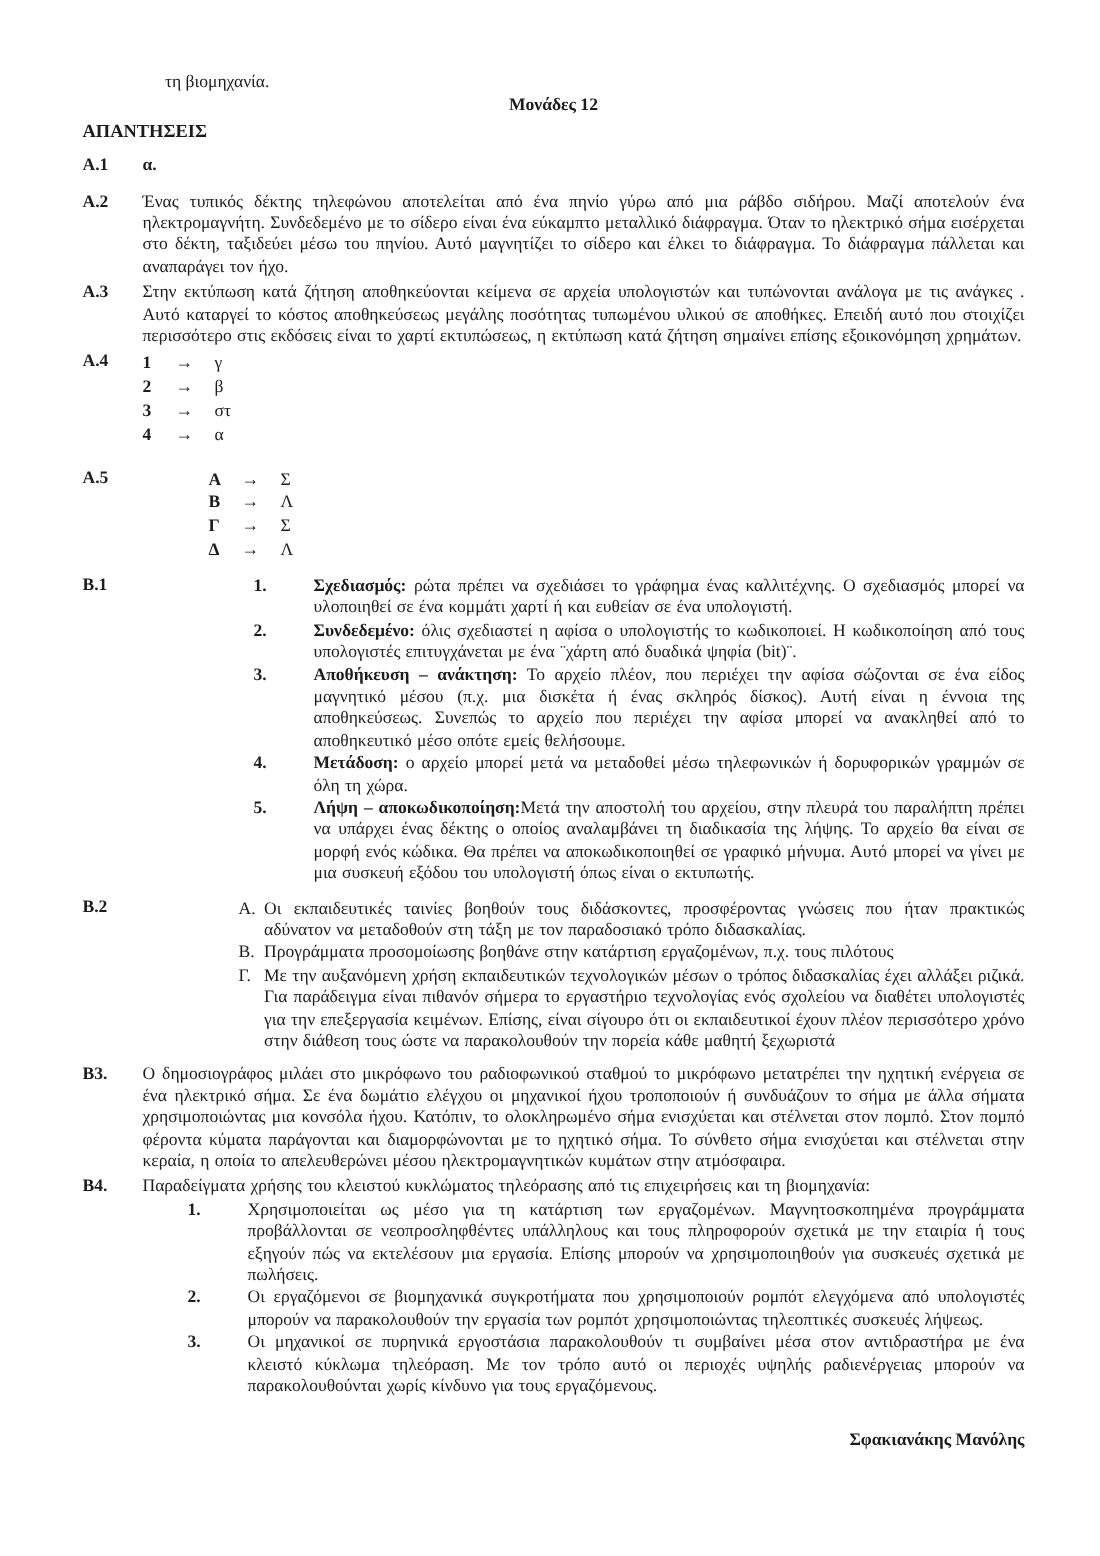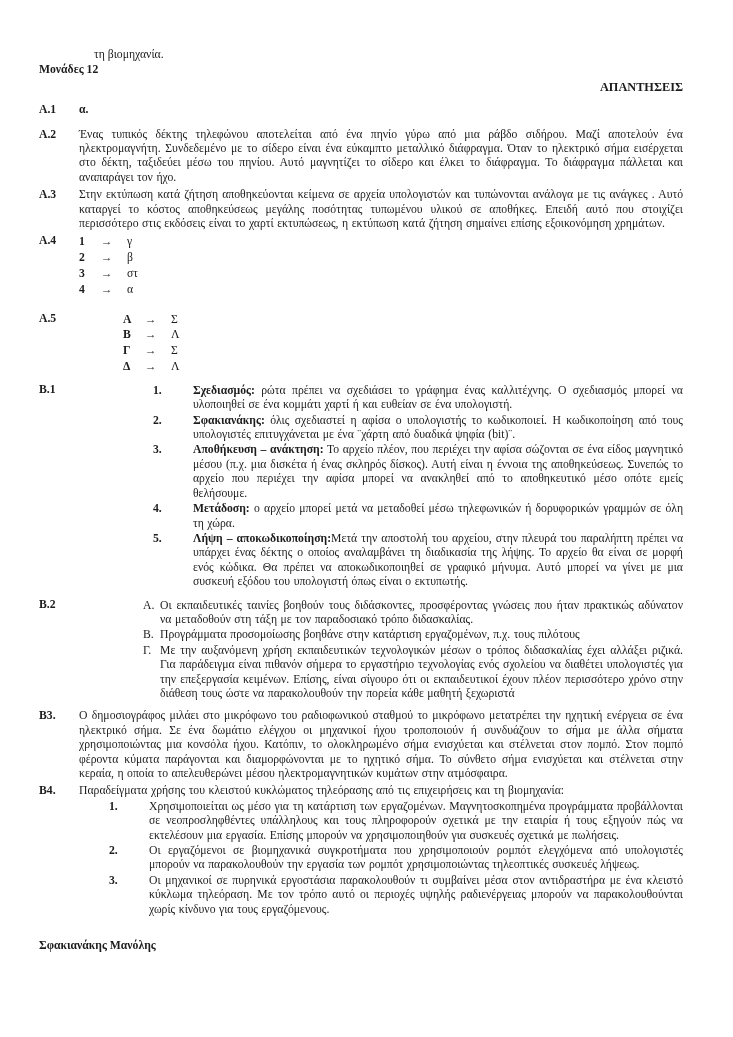"τη βιομηχανία." .page { padding: 48px 50px 20px 39px -> 48px 50px 20px 55px }
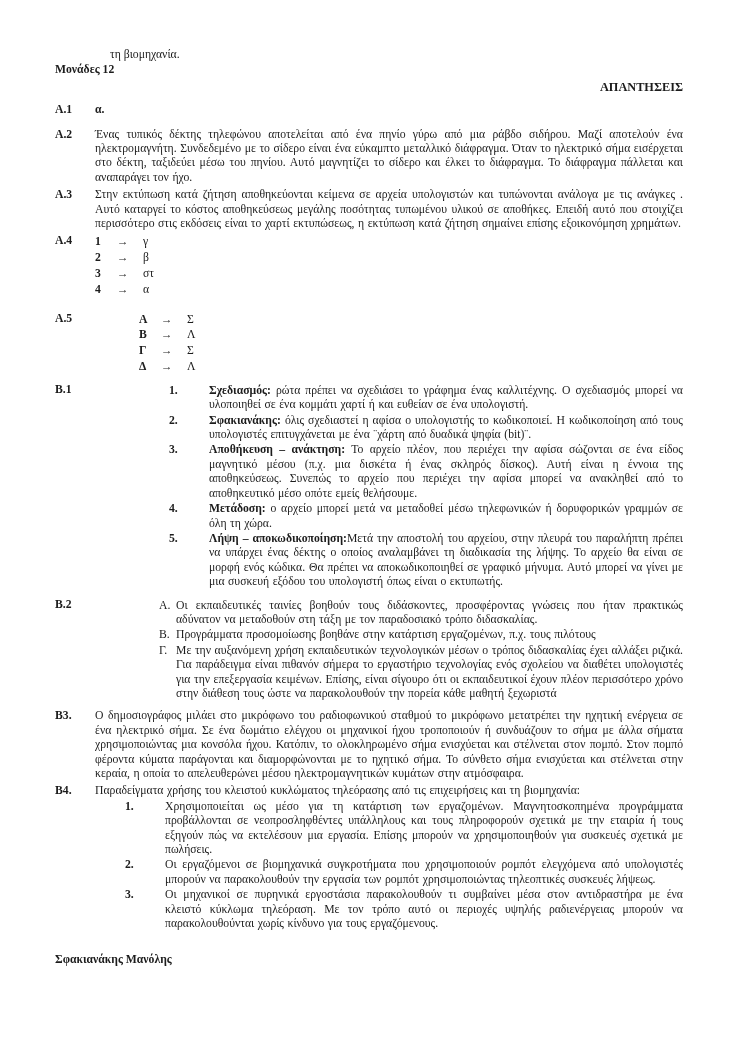"Μονάδες 12" .monades { text-align: left -> center }
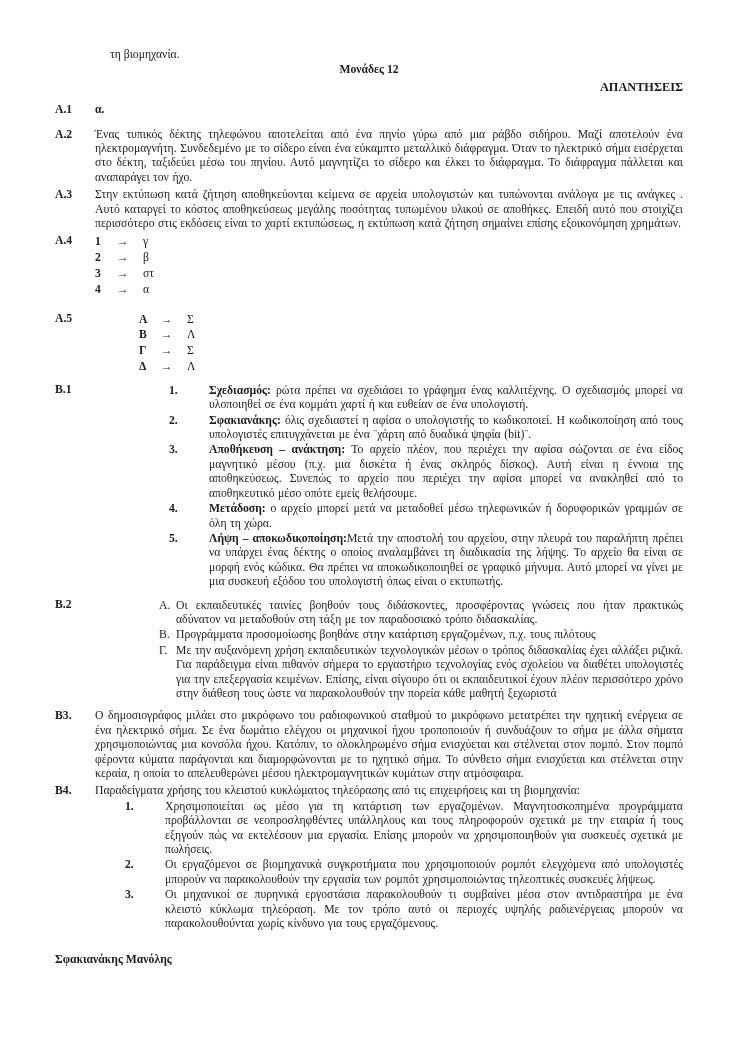"ΑΠΑΝΤΗΣΕΙΣ" .heading { text-align: right -> left }
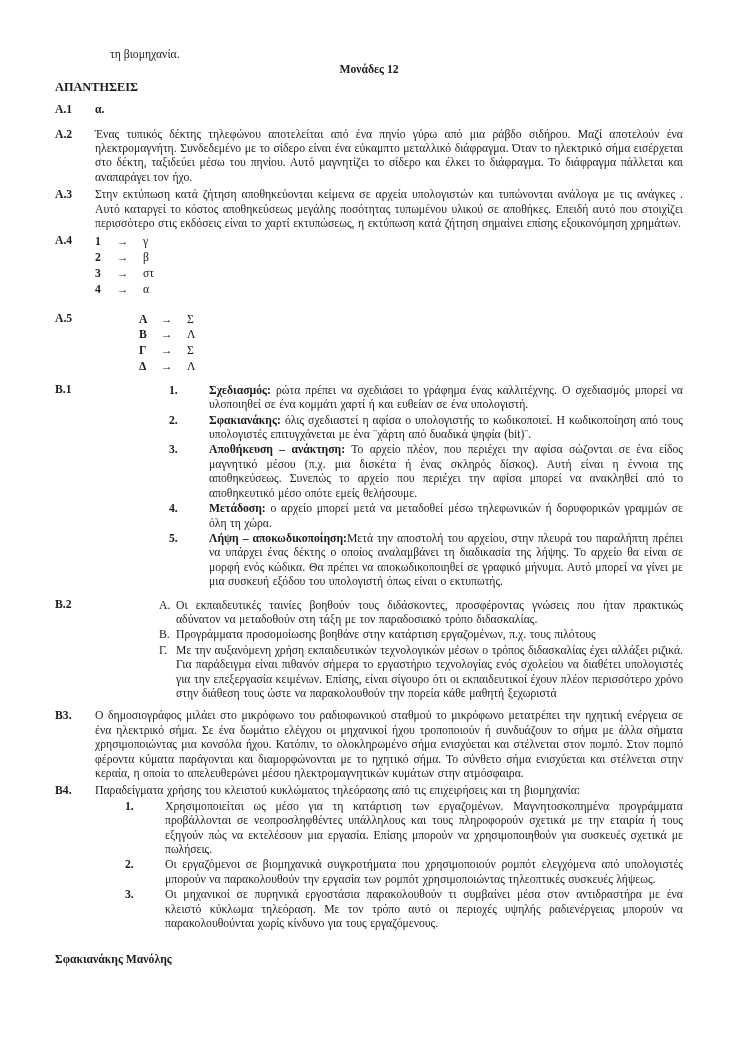"Σφακιανάκης:" span.bld { text: Σφακιανάκης -> Συνδεδεμένο }
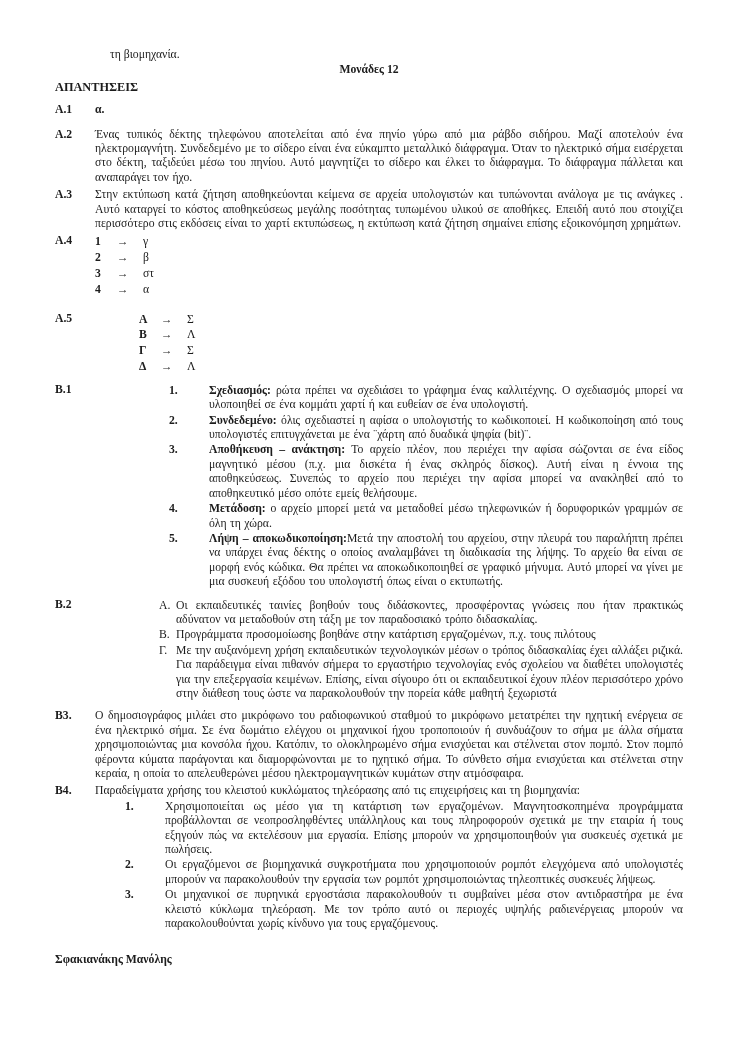"Σφακιανάκης Μανόλης" .footer { text-align: left -> right }
